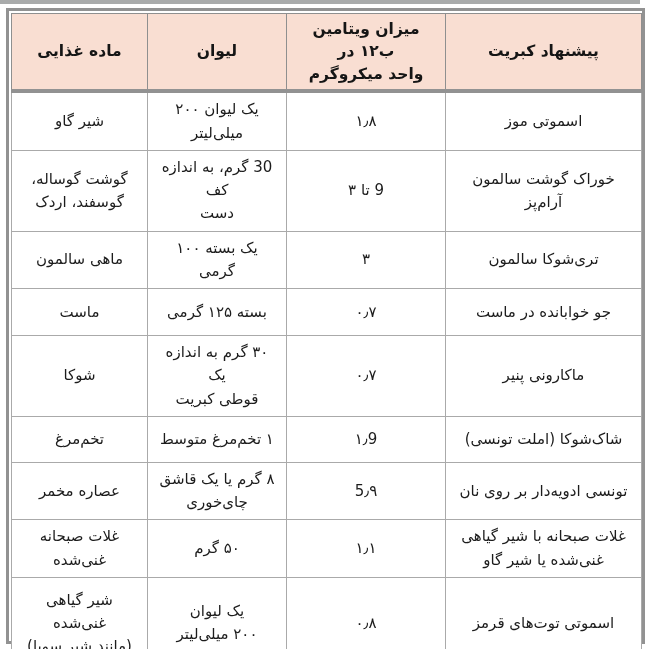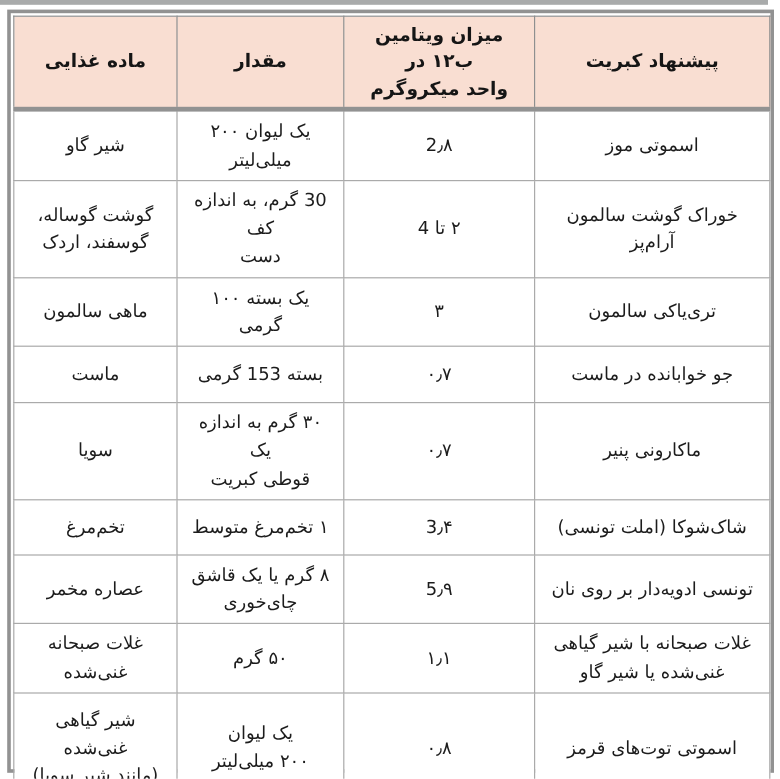"مقدار" th { text: مقدار -> لیوان }
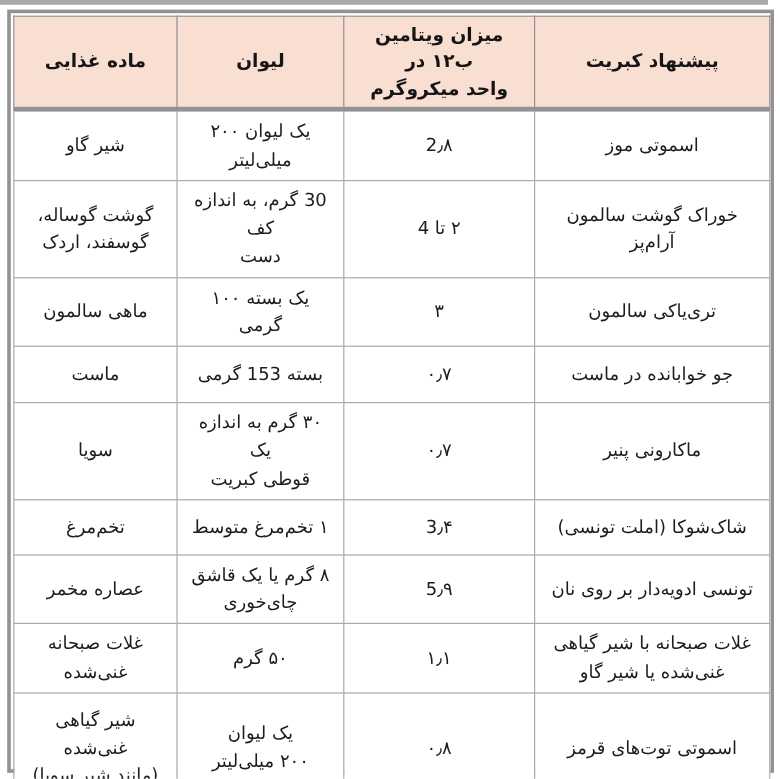"2٫۸" td { text: 2 -> ۱ }
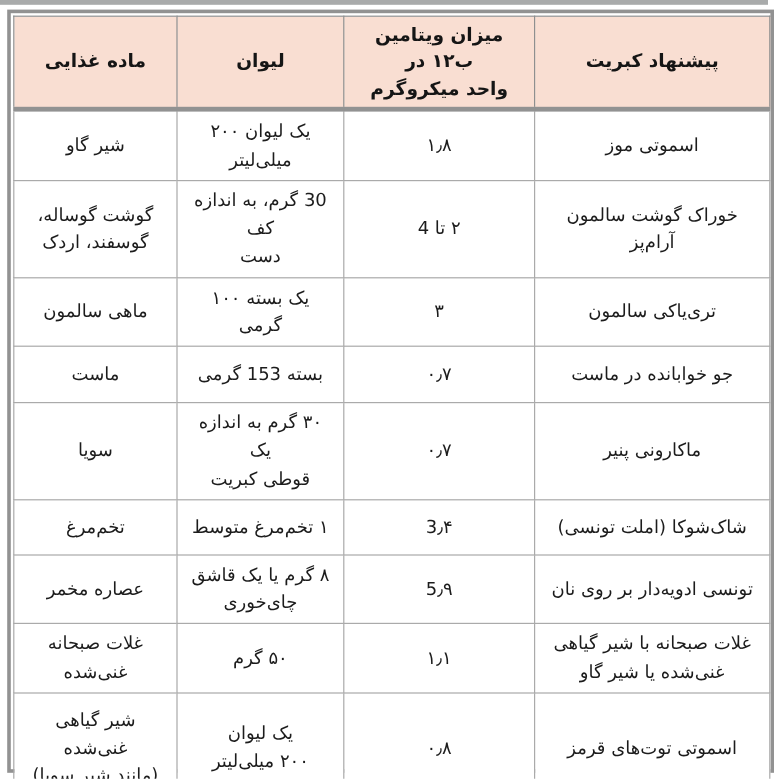"۲ تا 4" td { text: ۲ تا 4 -> 9 تا ۳ }
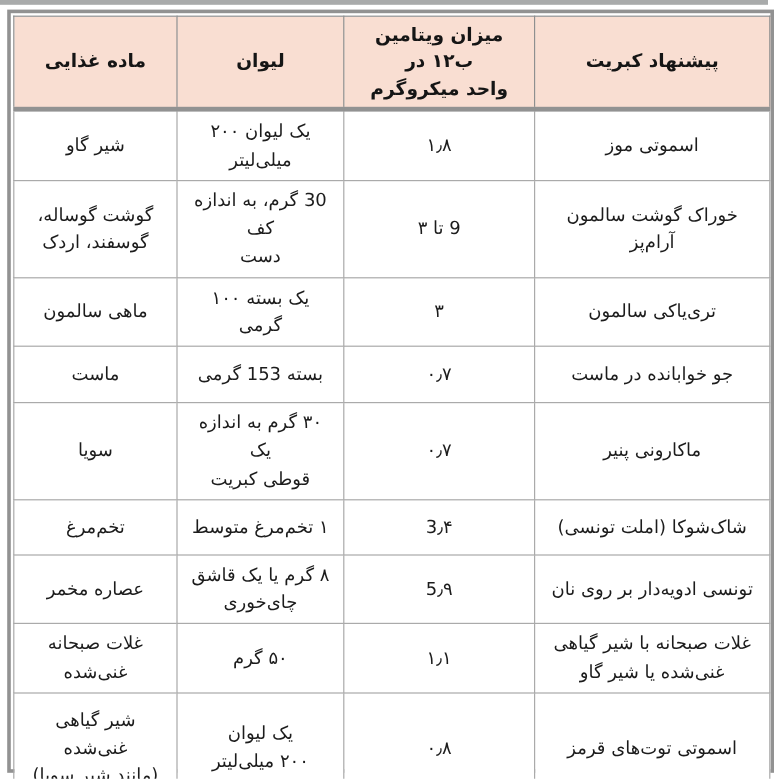"تری‌یاکی سالمون" td { text: یاکی -> شوکا }
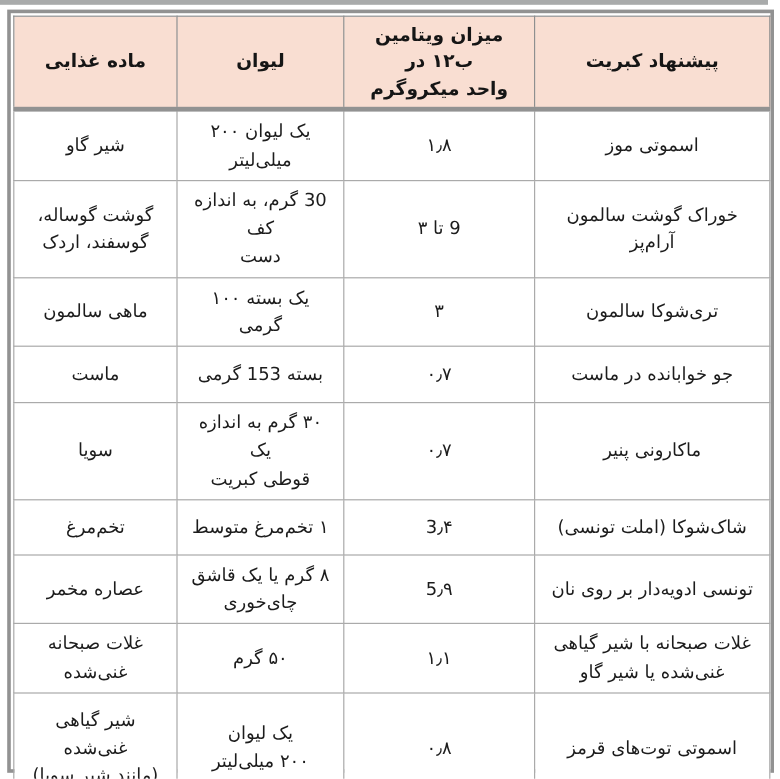"بسته 153 گرمی" td { text: 153 -> ۱۲۵ }
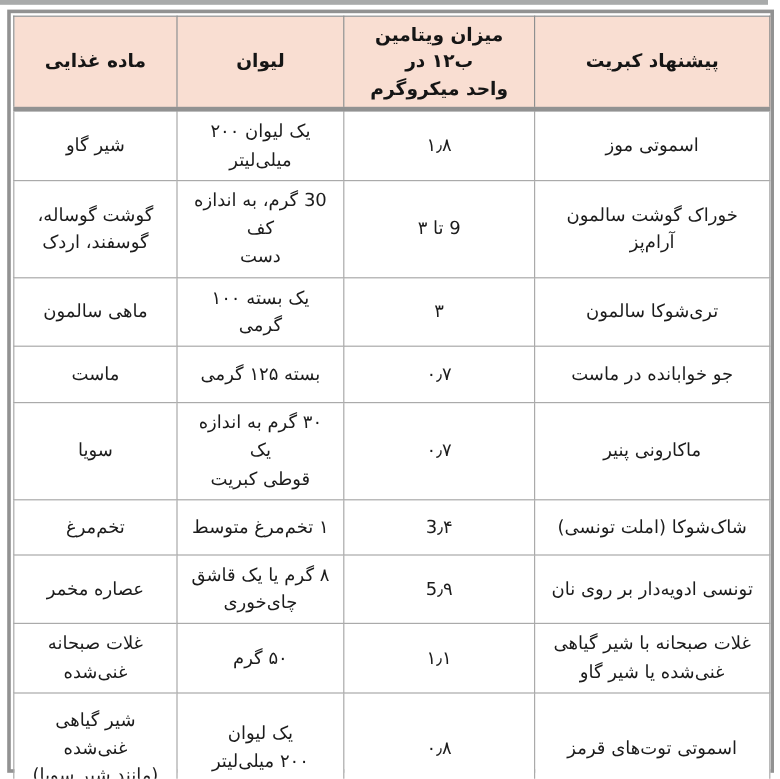"سویا" td { text: سویا -> شوکا }
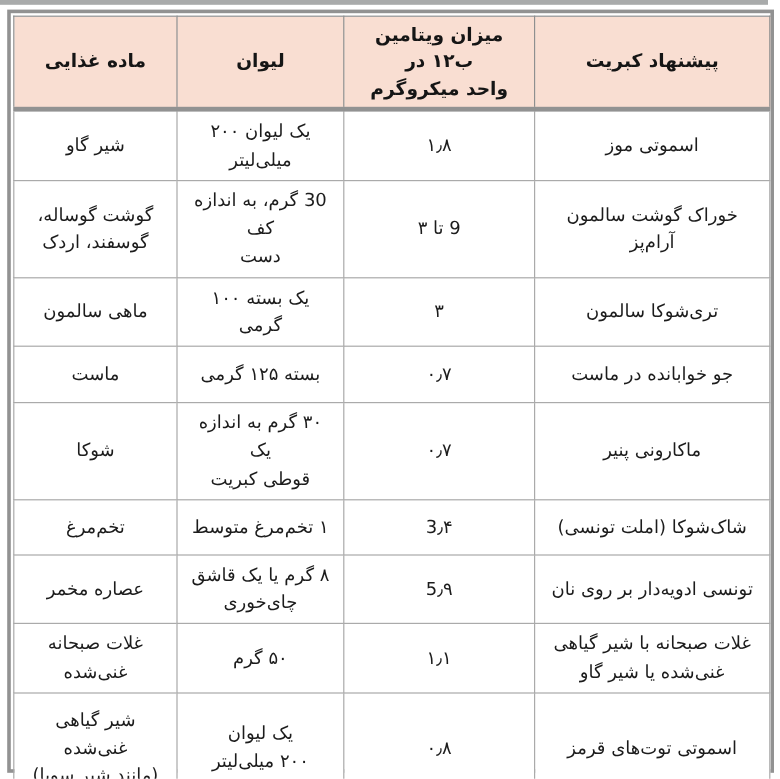"3٫۴" td { text: 3٫۴ -> ۱٫9 }
